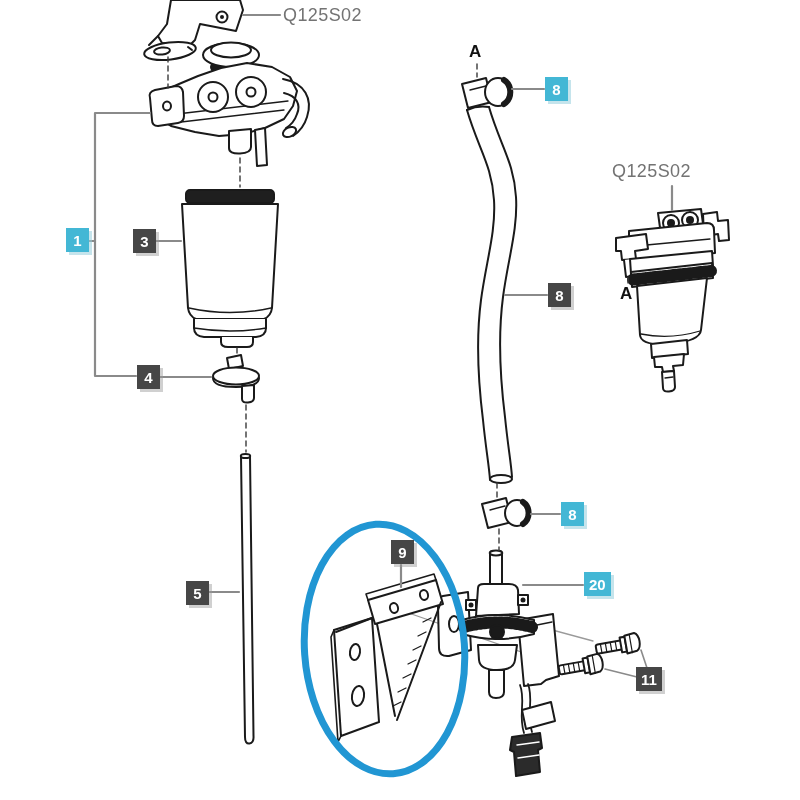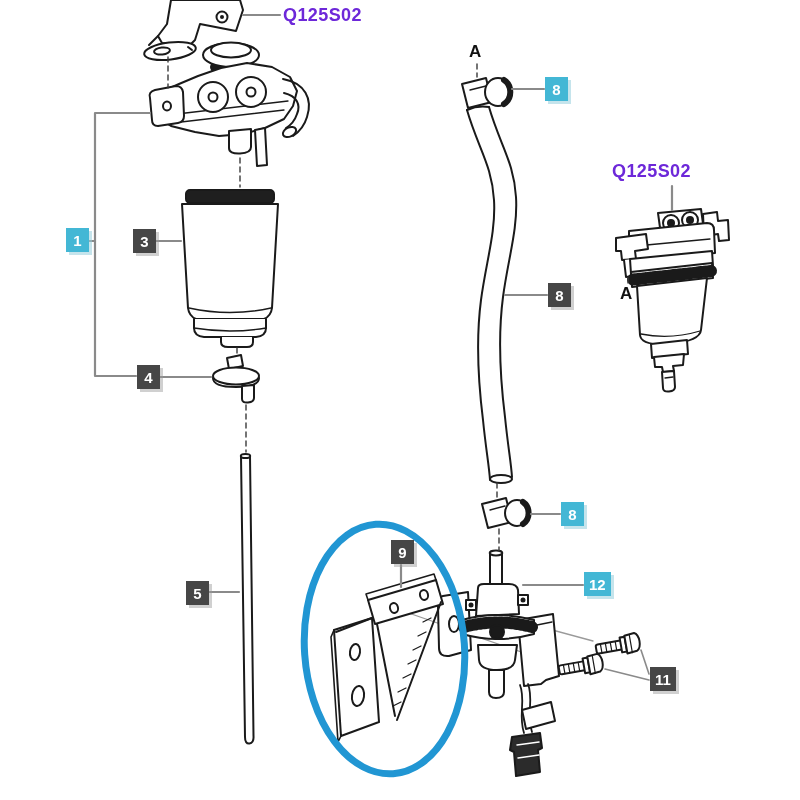"Q125S02" .code { color: #6d28d9 -> #737373; font-weight: bold -> normal }
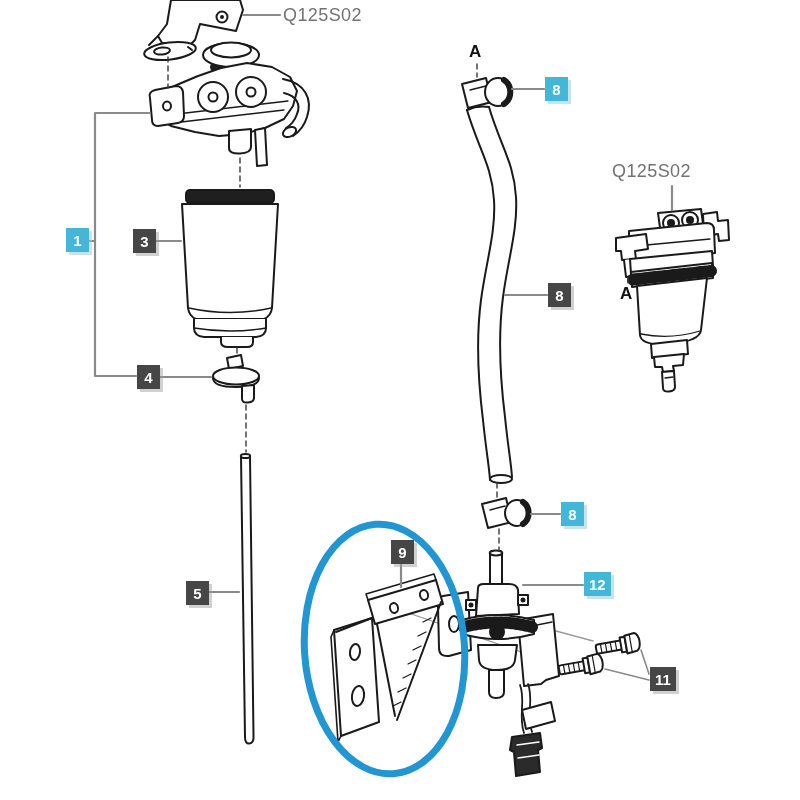"12" div.lbl { text: 12 -> 20 }
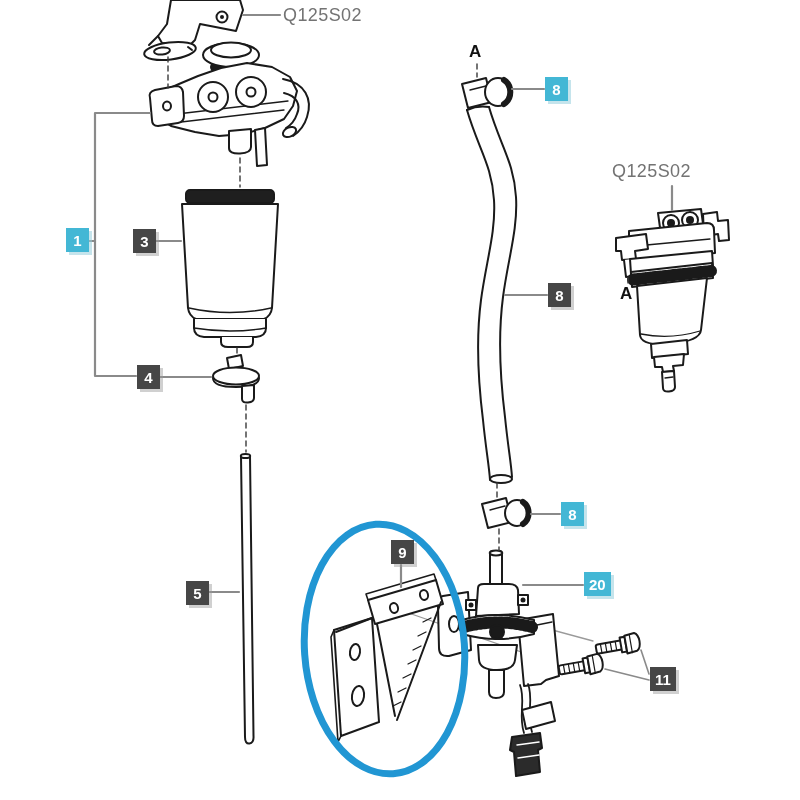"11" div.lbl { left: 650px -> 636px }
